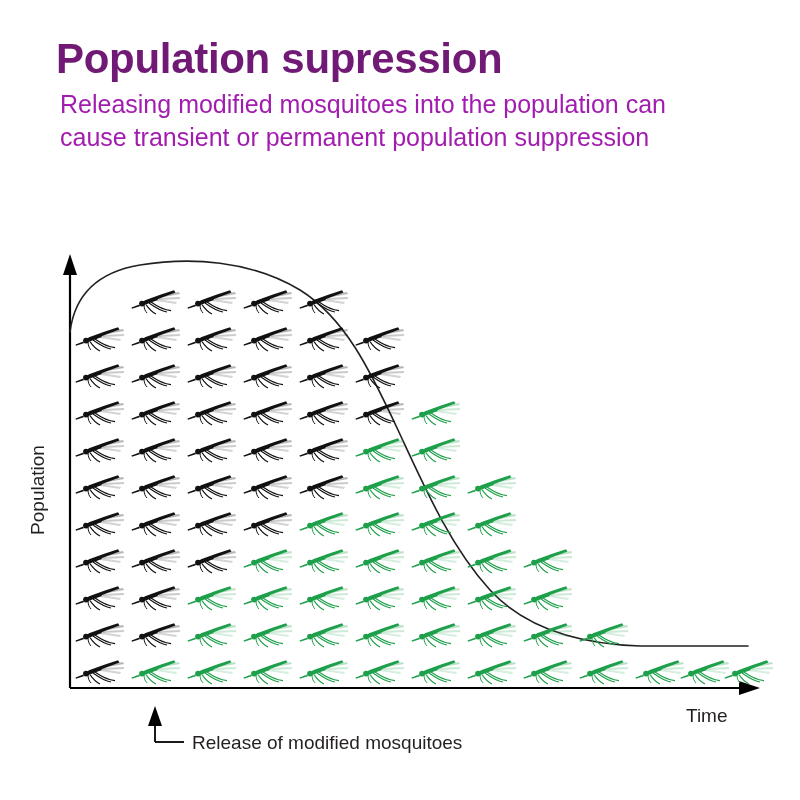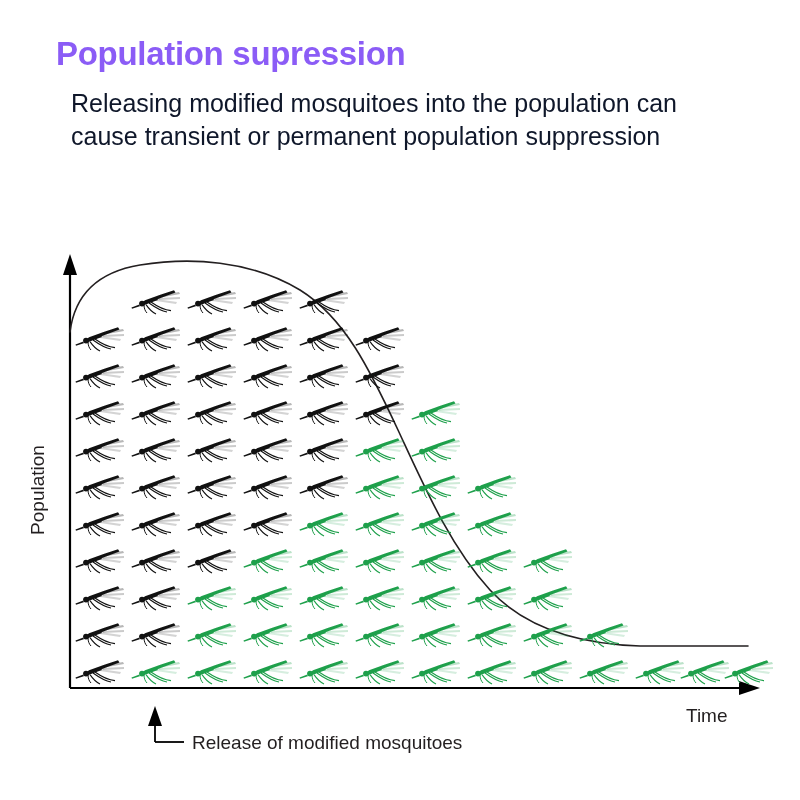"Population supression" #title { color: #8b5cf6 -> #701a75; font-size: 33px -> 42px }
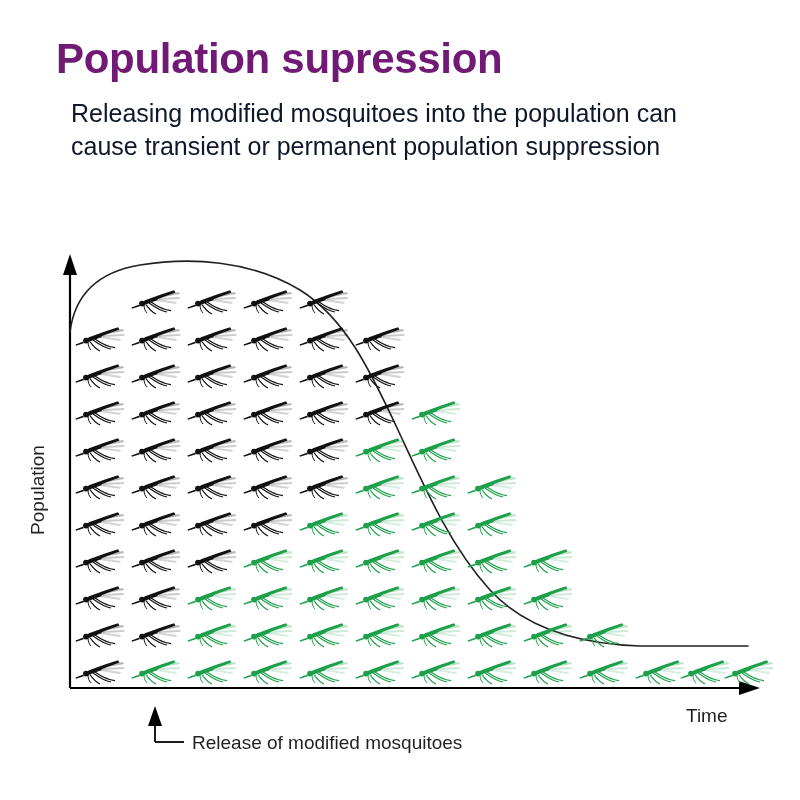"Releasing modified mosquitoes into the" #subtitle { color: #0f172a -> #a21caf; margin: 15px -> 4px }
